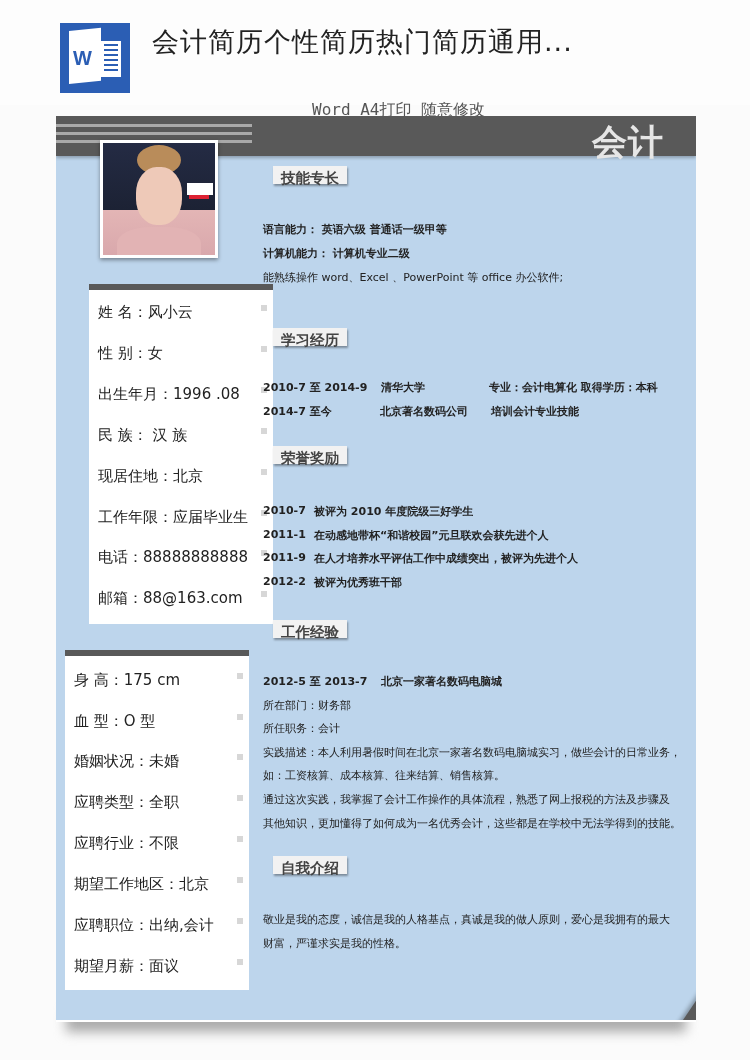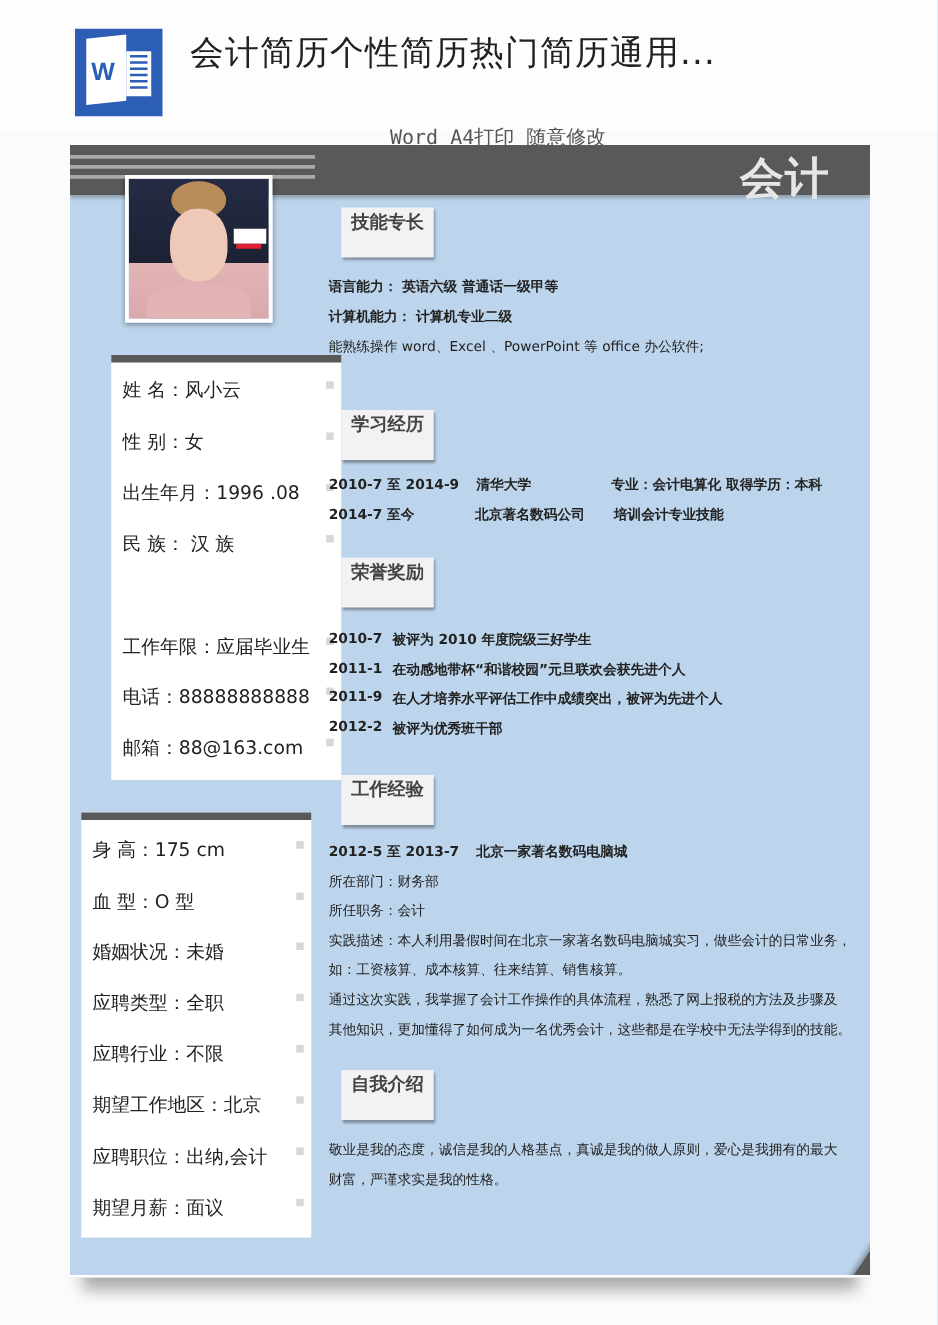"技能专长" .sec-title { height: 40px -> 18px }
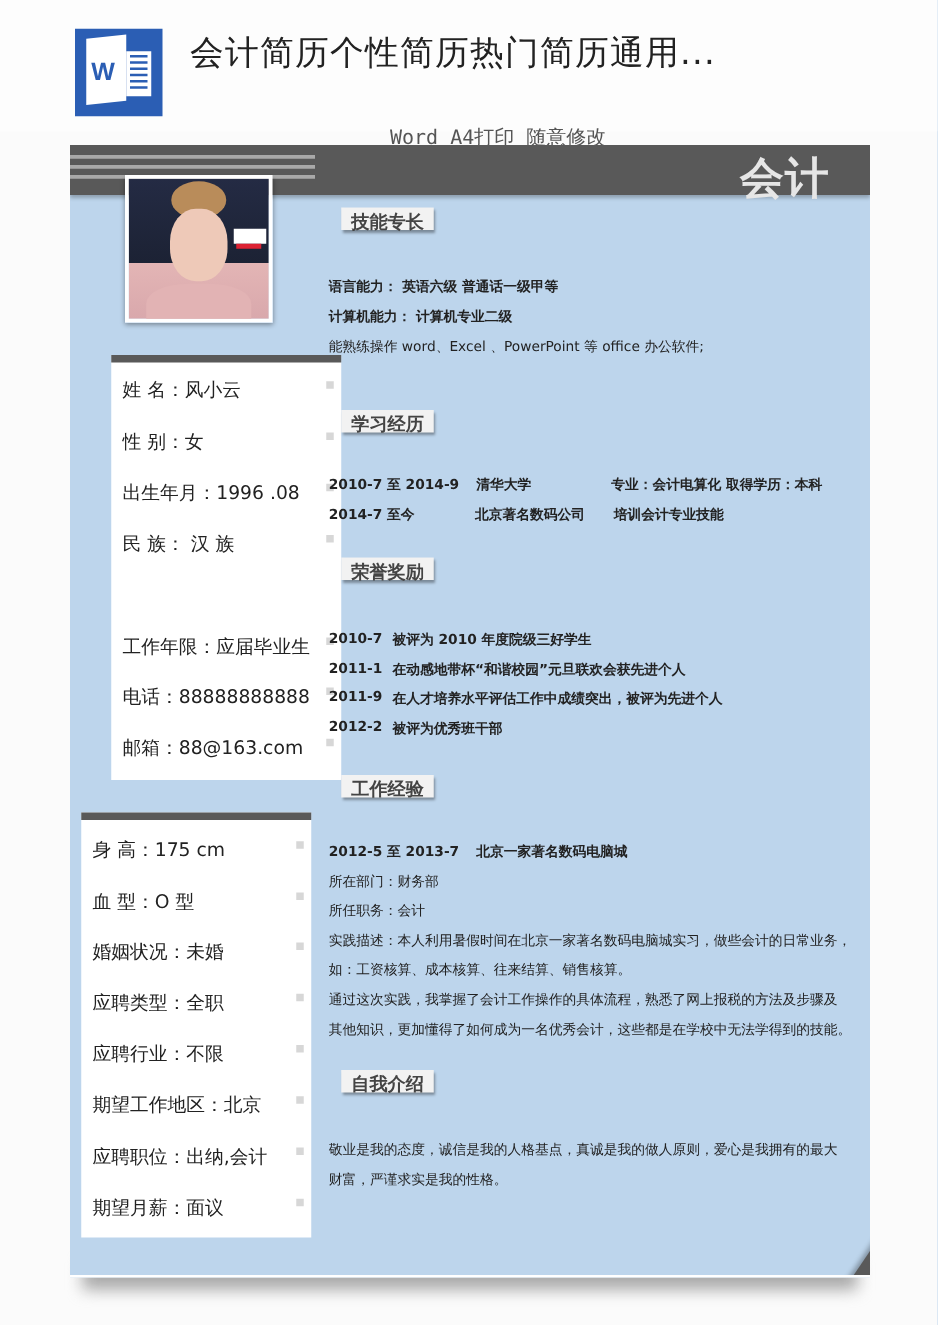"现居住地：北京" div.info-row { html: none -> <div><span>现居住地：北京</span><i></i></div> }
